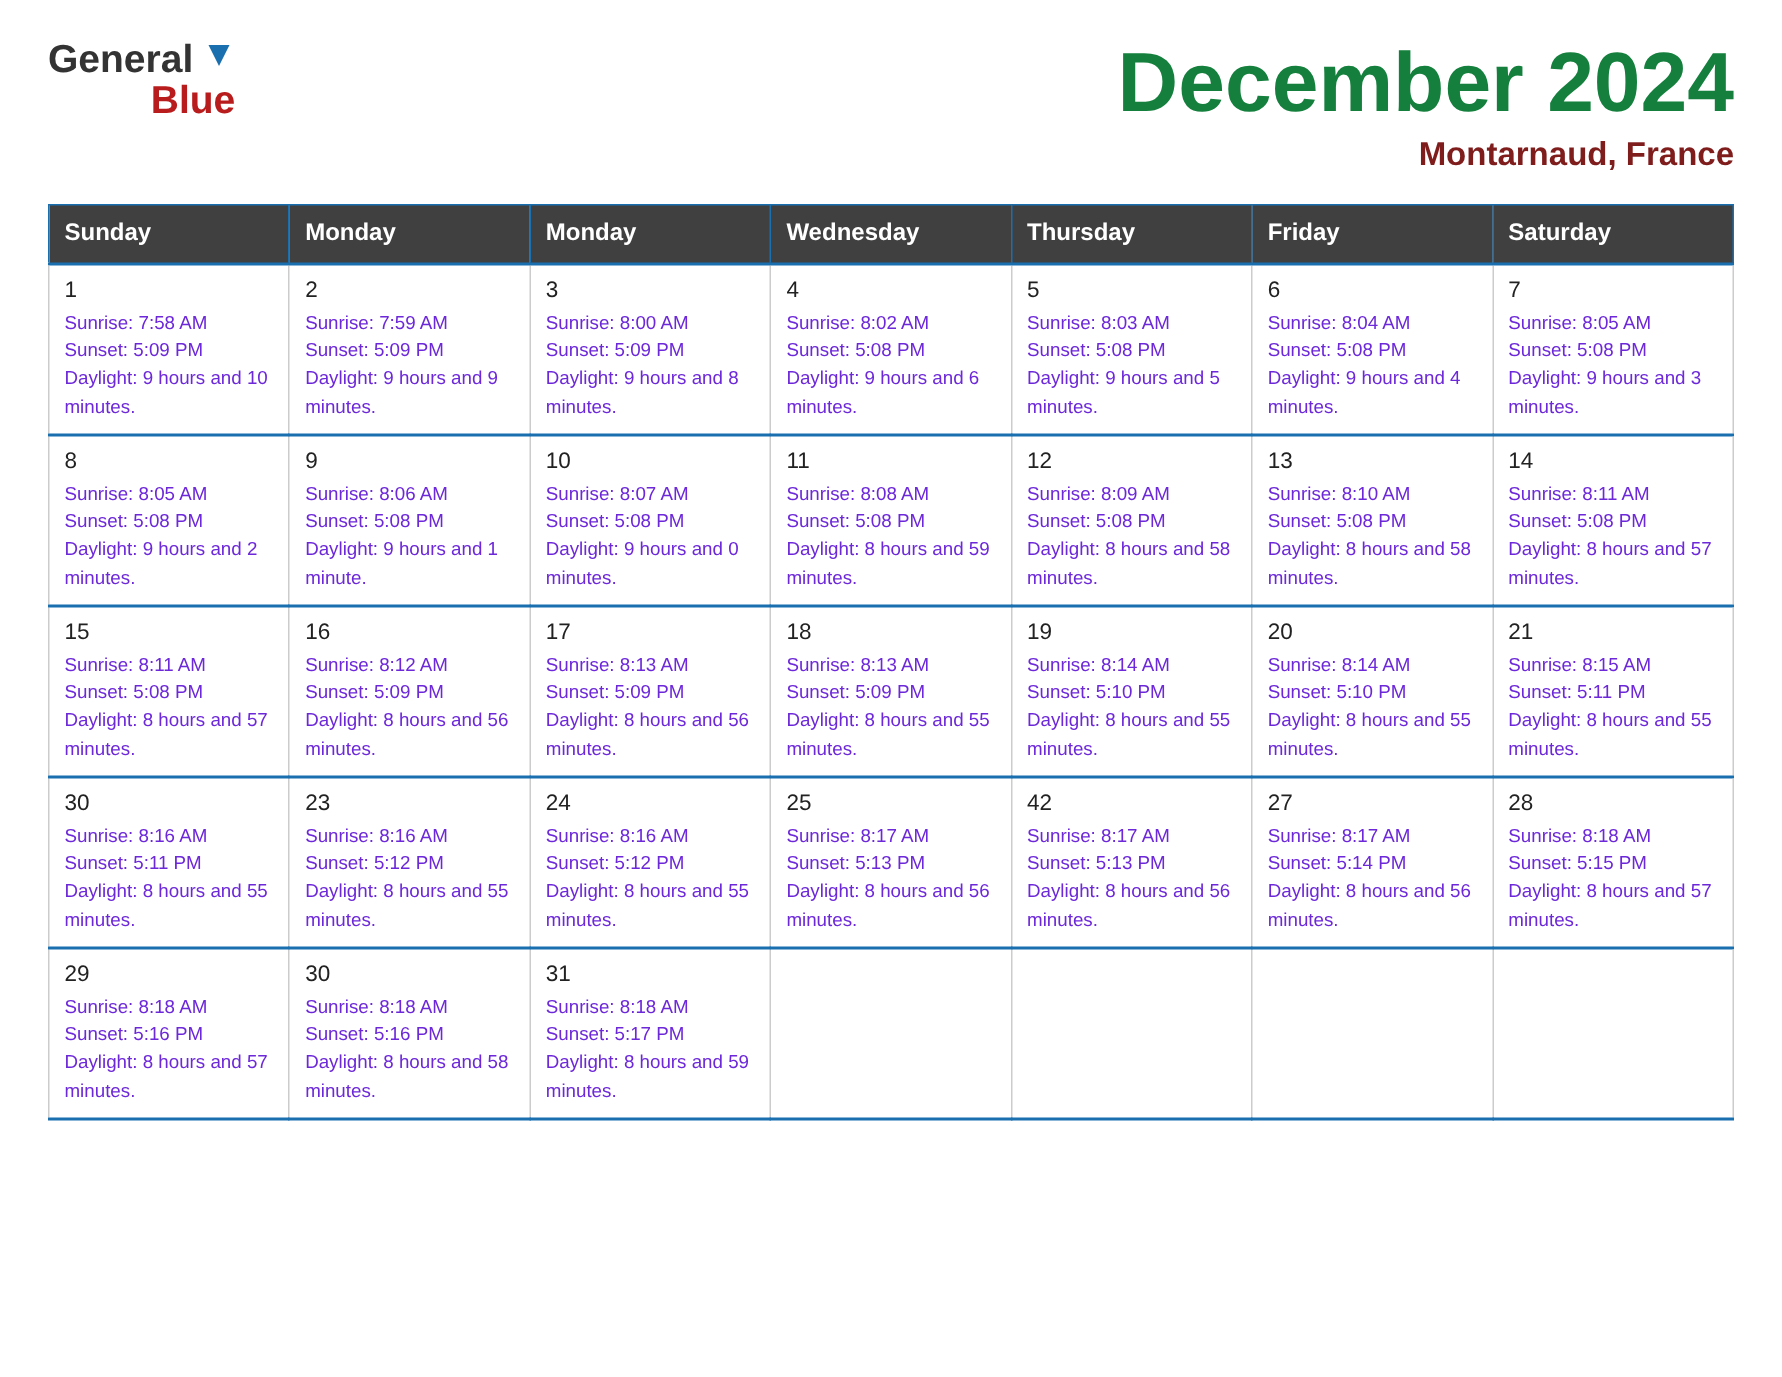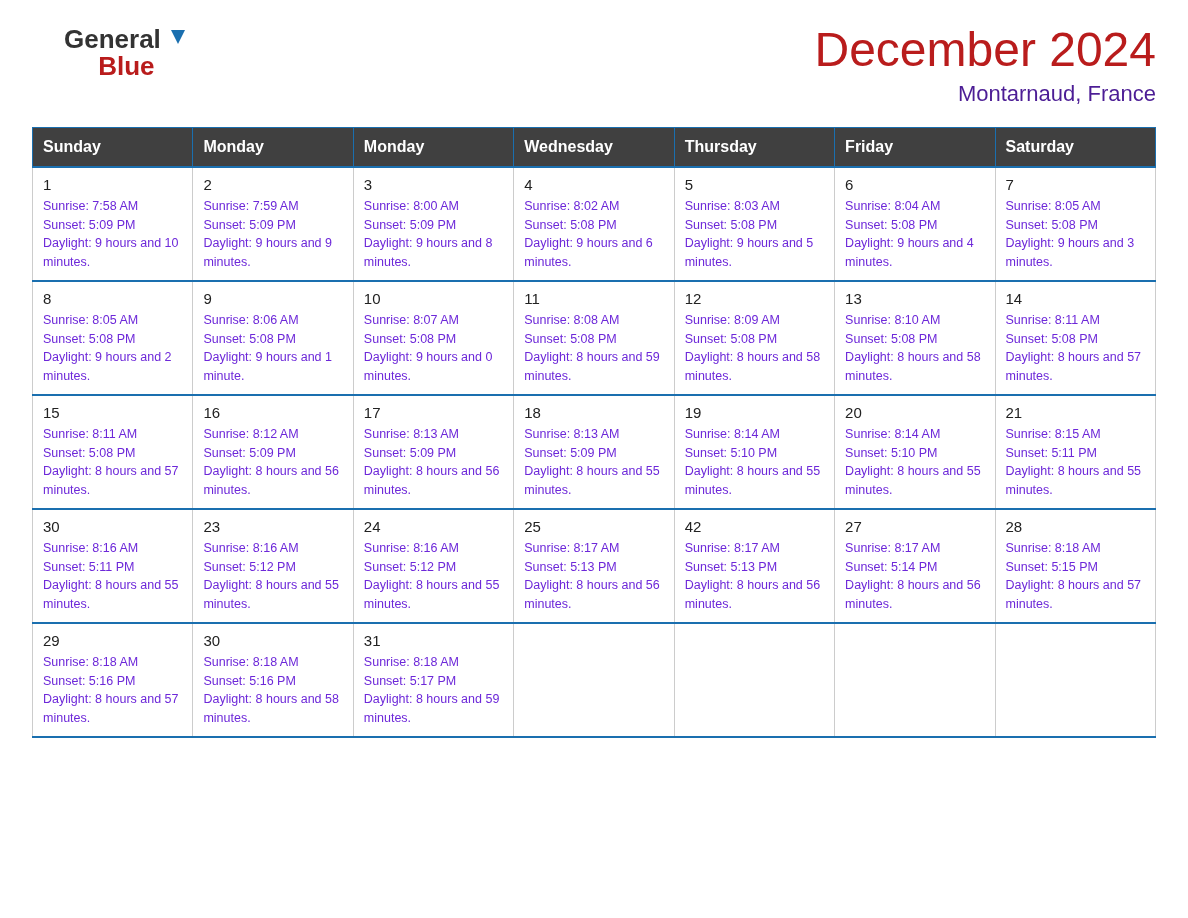"General" .logo { align-items: center -> flex-end; margin-left: 32px -> none }
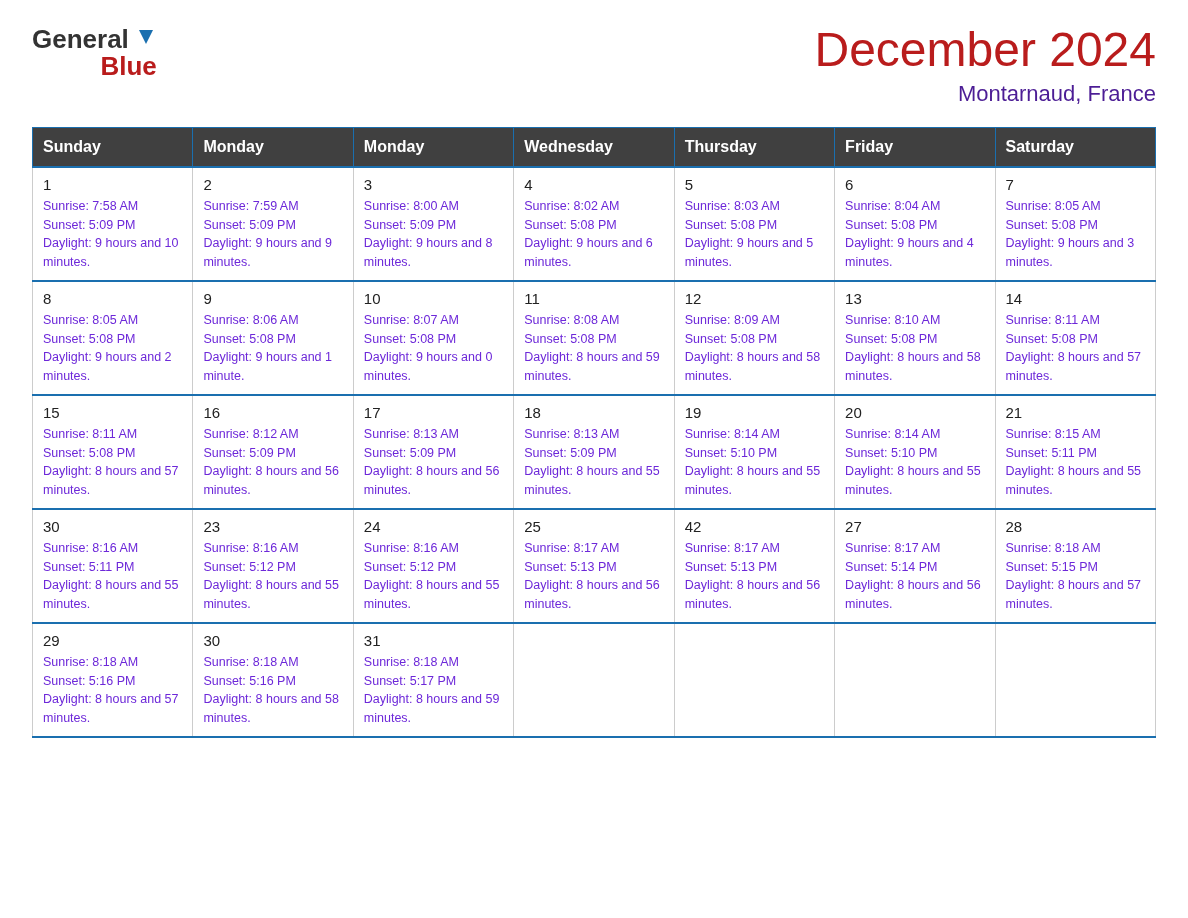"December 2024" .month-title { color: #b91c1c -> #15803d; font-size: 48px -> 56px; font-weight: normal -> bold }
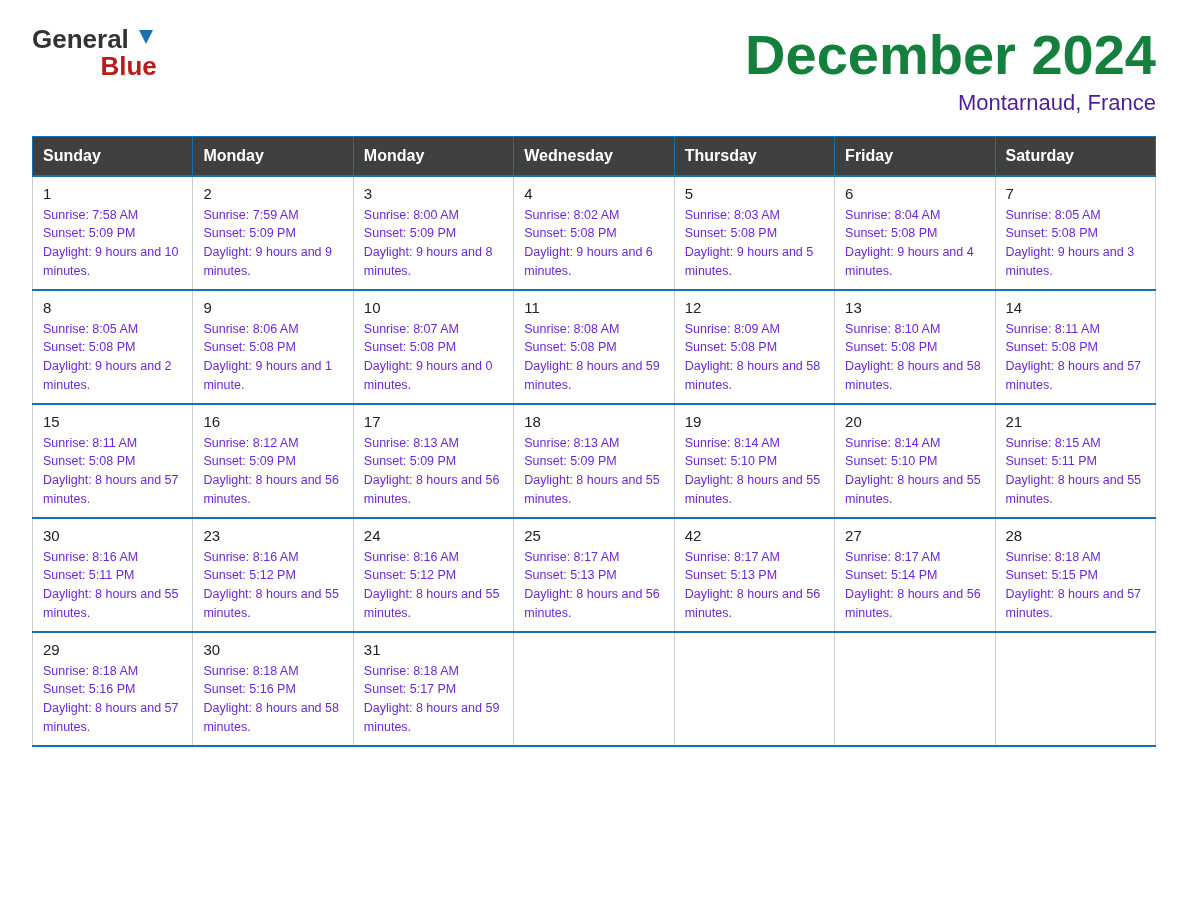"Montarnaud, France" .location { color: #4c1d95 -> #7f1d1d; font-weight: none -> bold }
